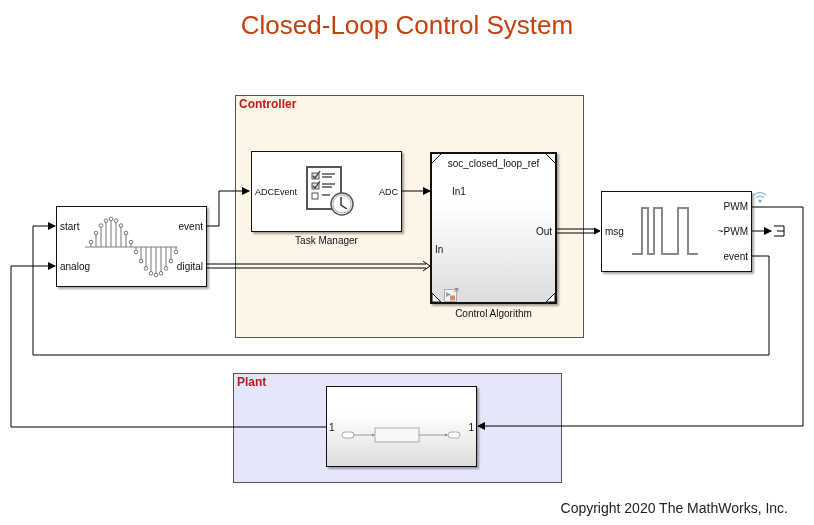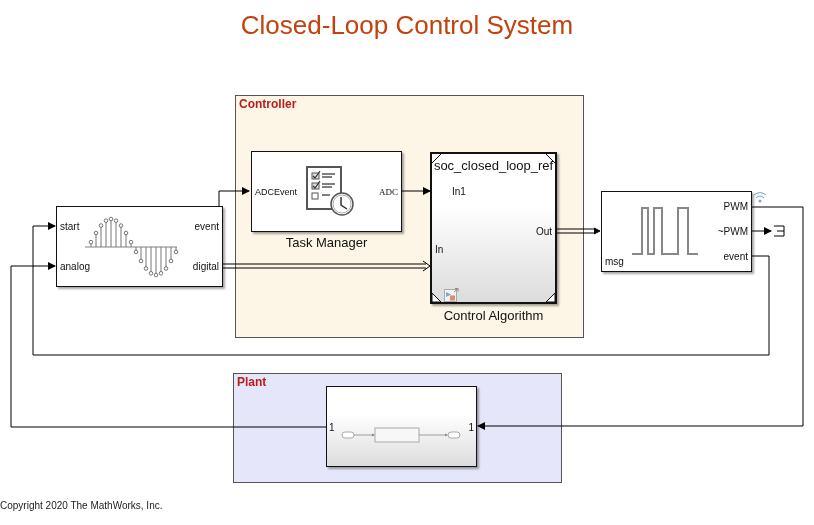"soc_closed_loop_ref" .blabel { font-size: 13px -> 10px }
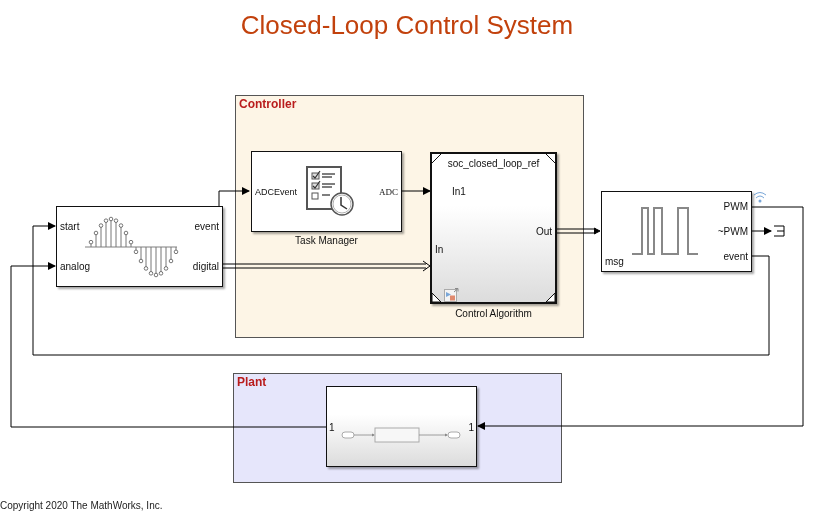"ADC" span.port { font-family: Liberation Serif, serif -> none }
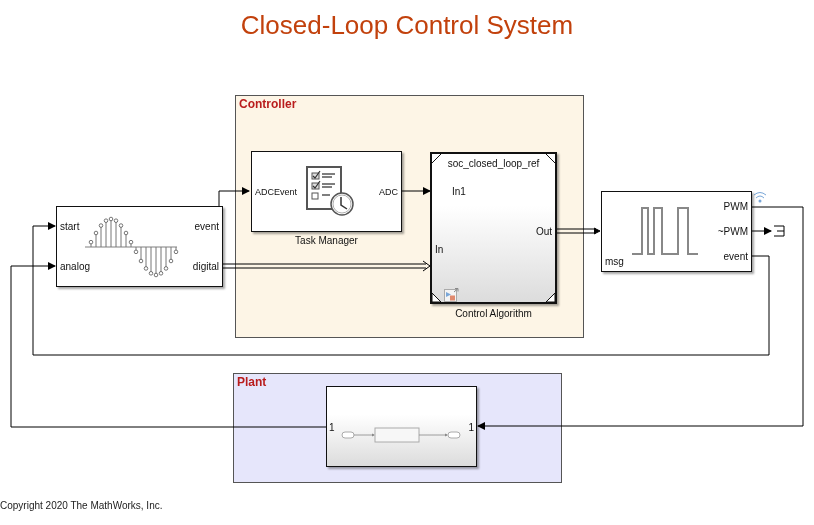"start" div.block { width: 167px -> 151px }
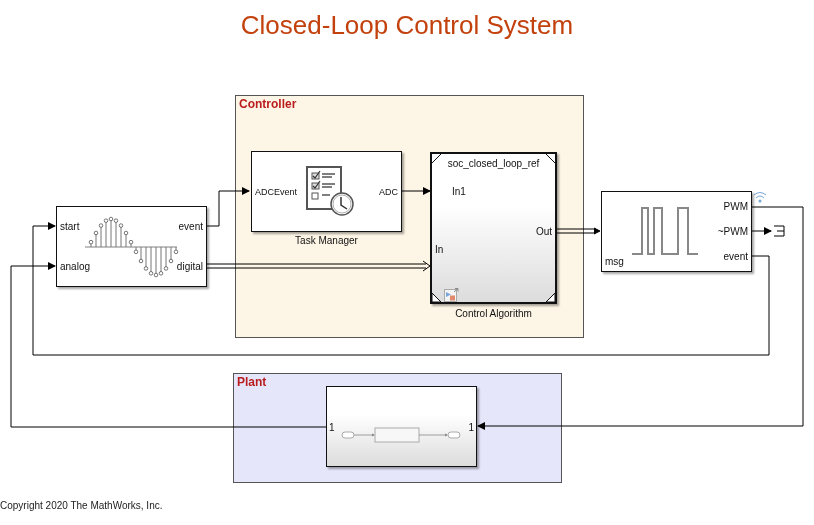"msg" span.port { margin-top: 30px -> none }
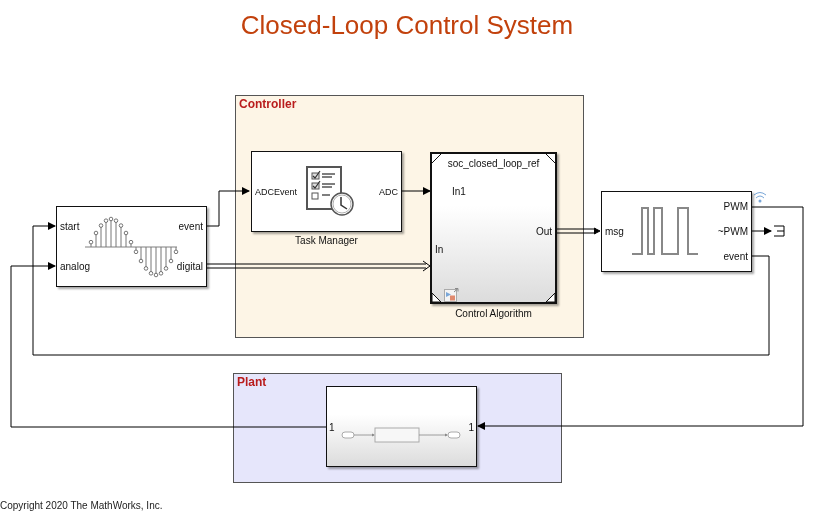"Copyright 2020 The MathWorks, Inc." .copyright { font-size: 10px -> 14px; text-align: left -> right }
